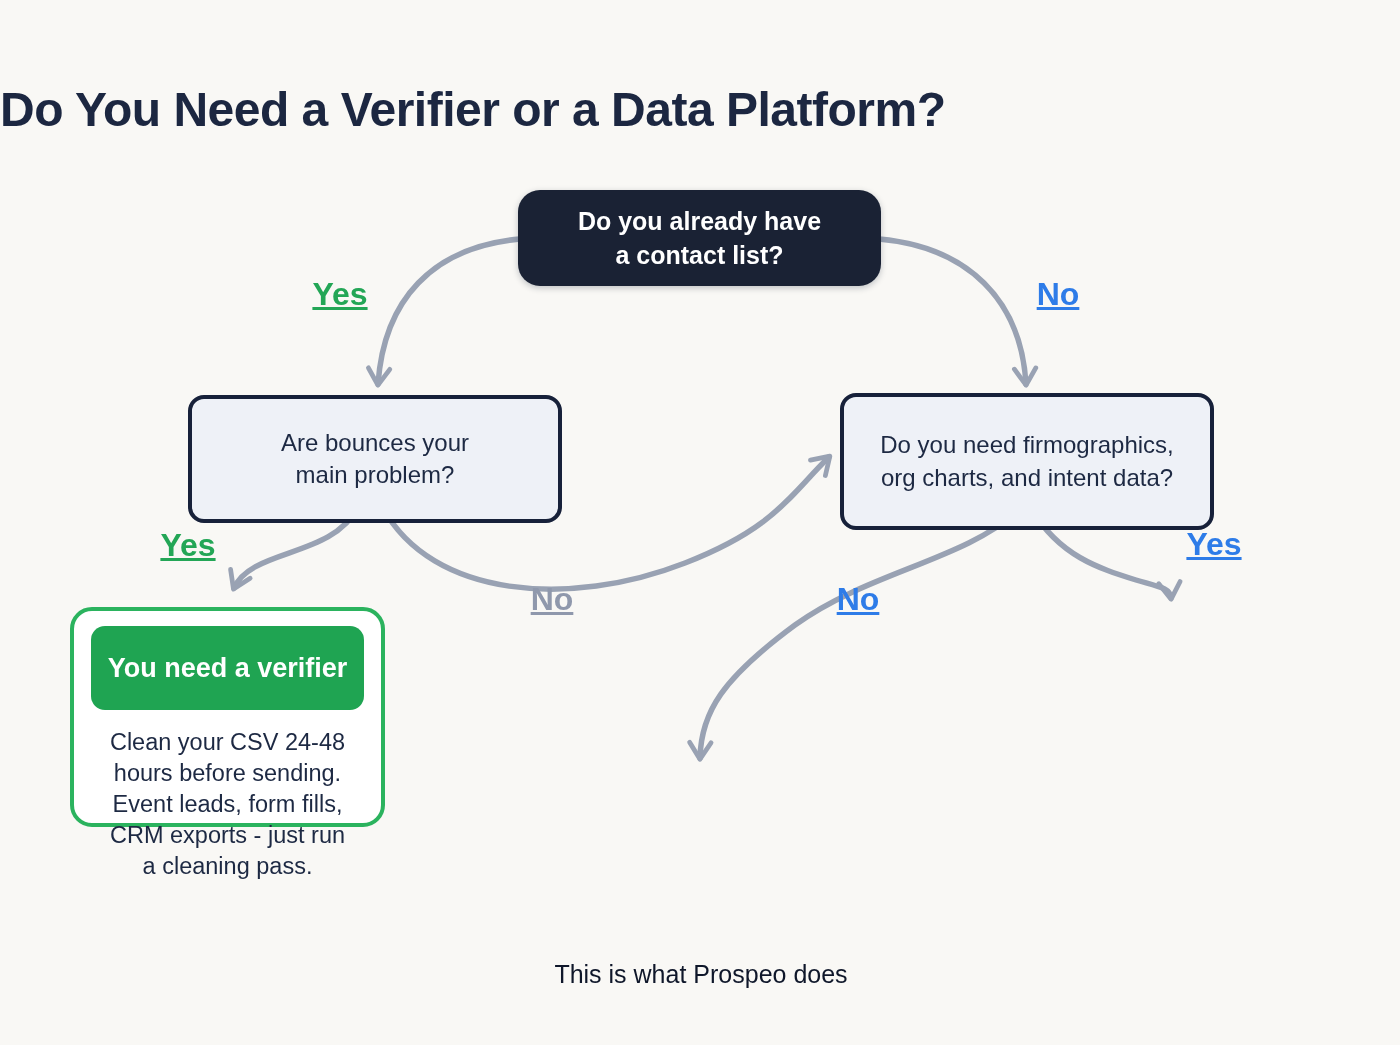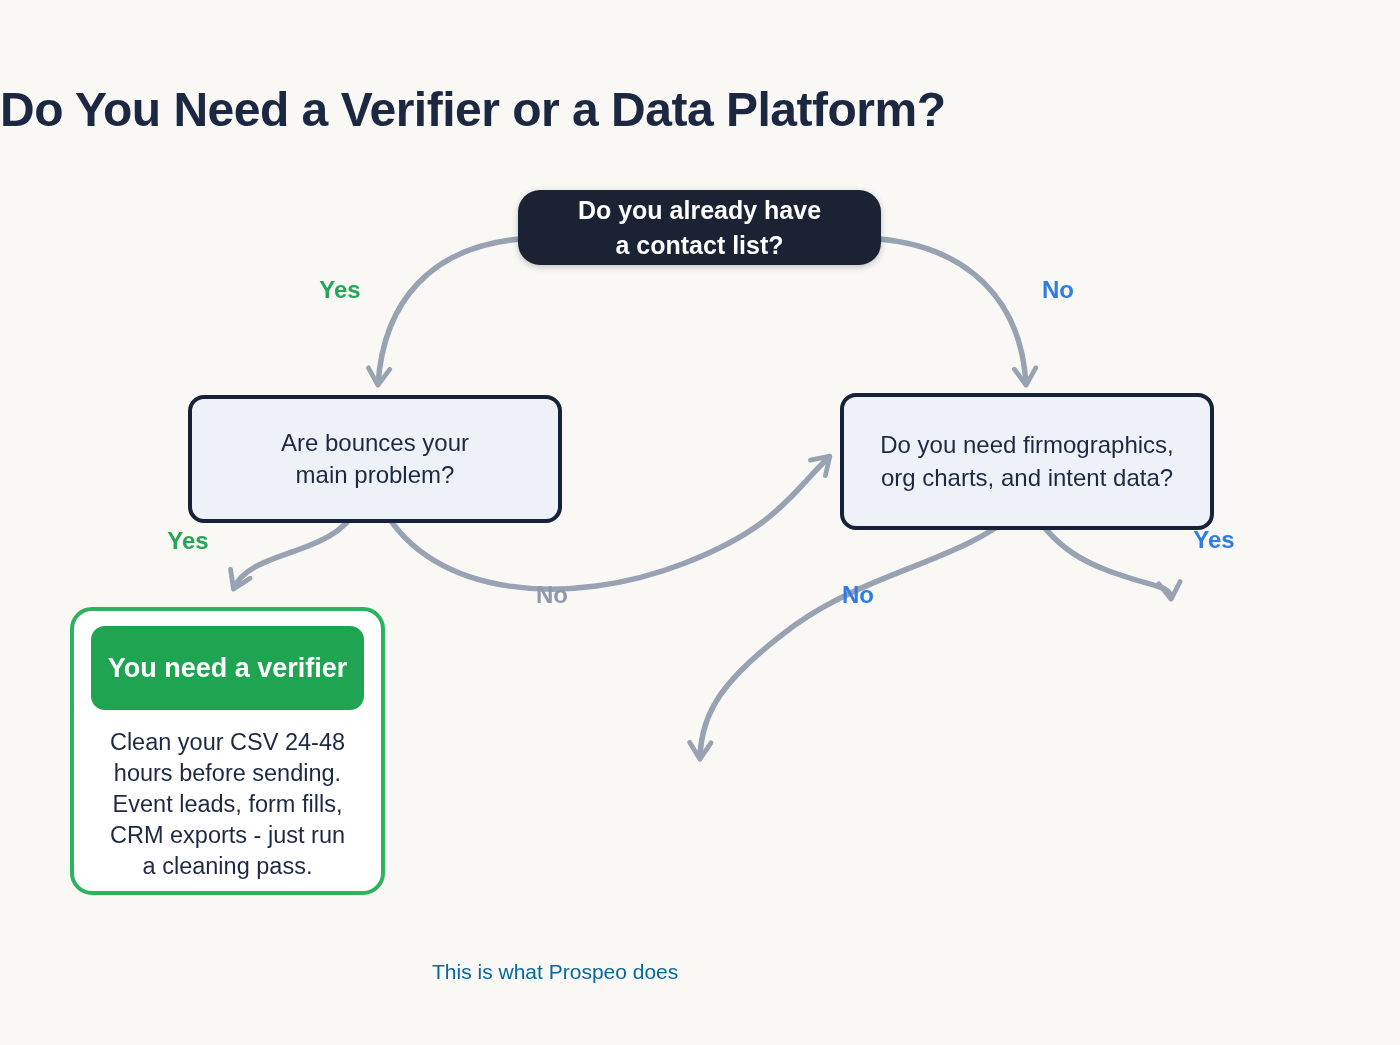"Do you already have" .root-node { height: 75px -> 96px }
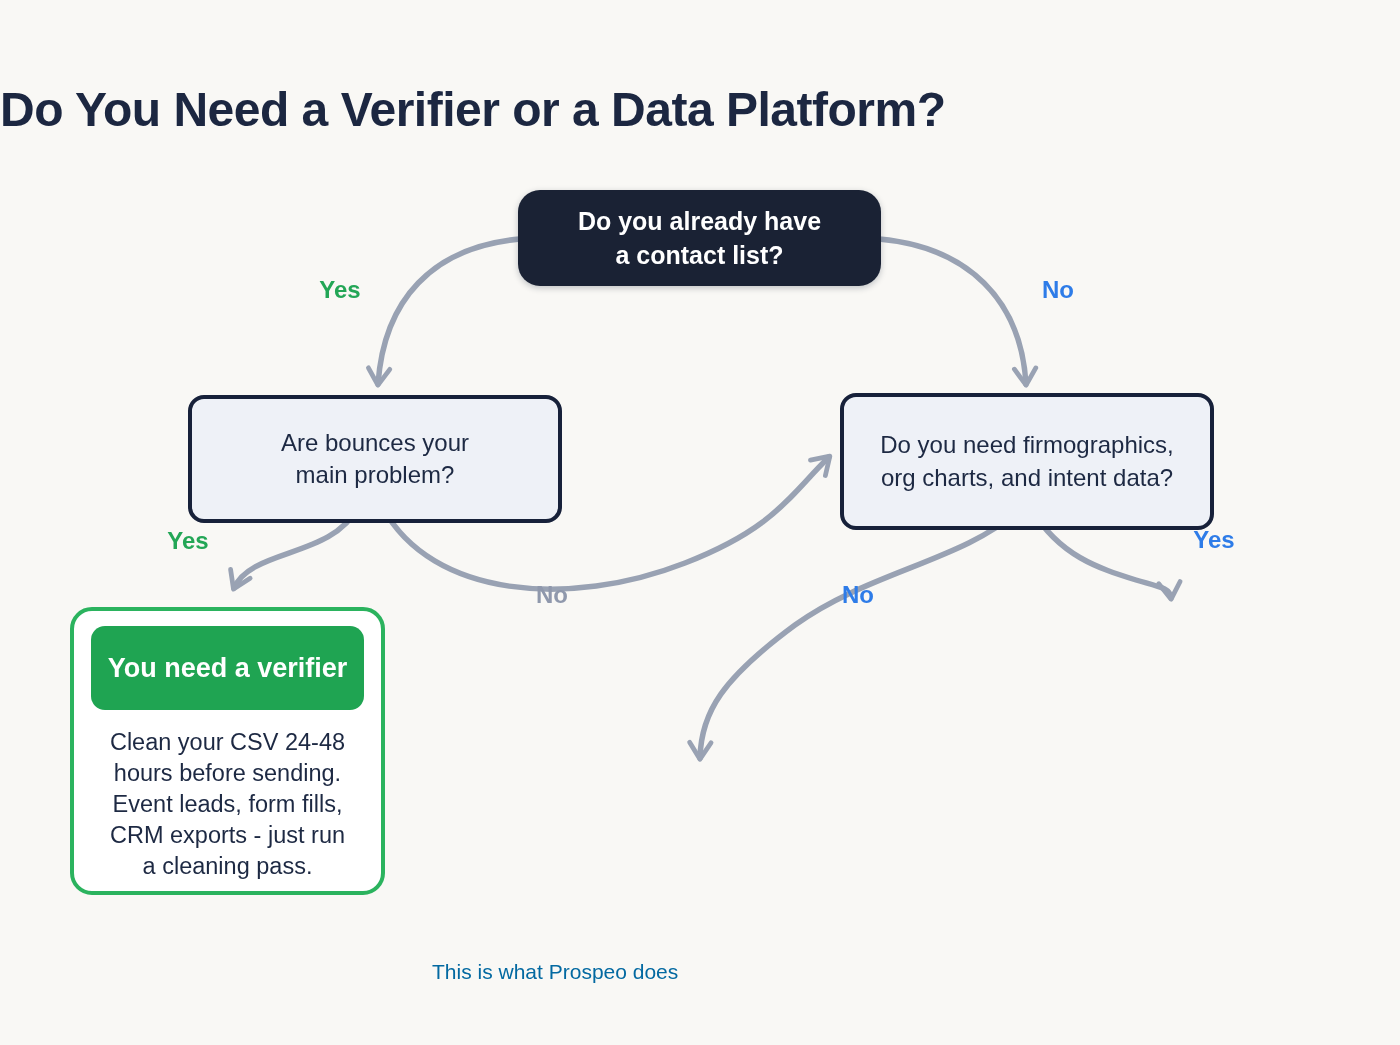"Yes" .edge-label { font-size: 24px -> 32px; text-decoration: none -> underline }
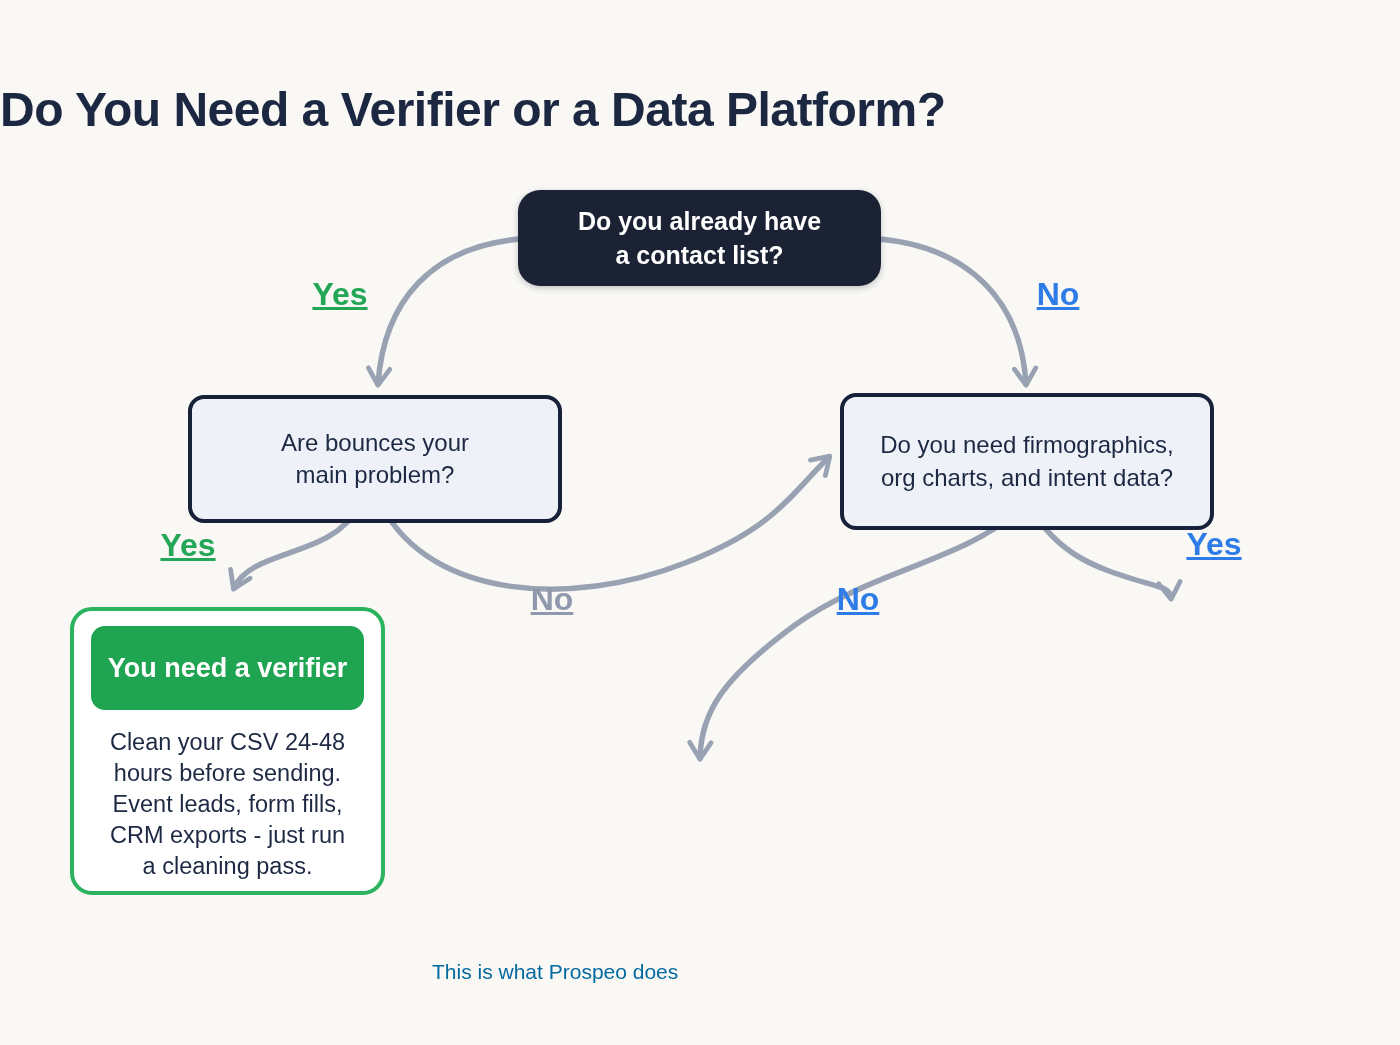"You need a verifier" .card-verifier { height: 288px -> 220px }
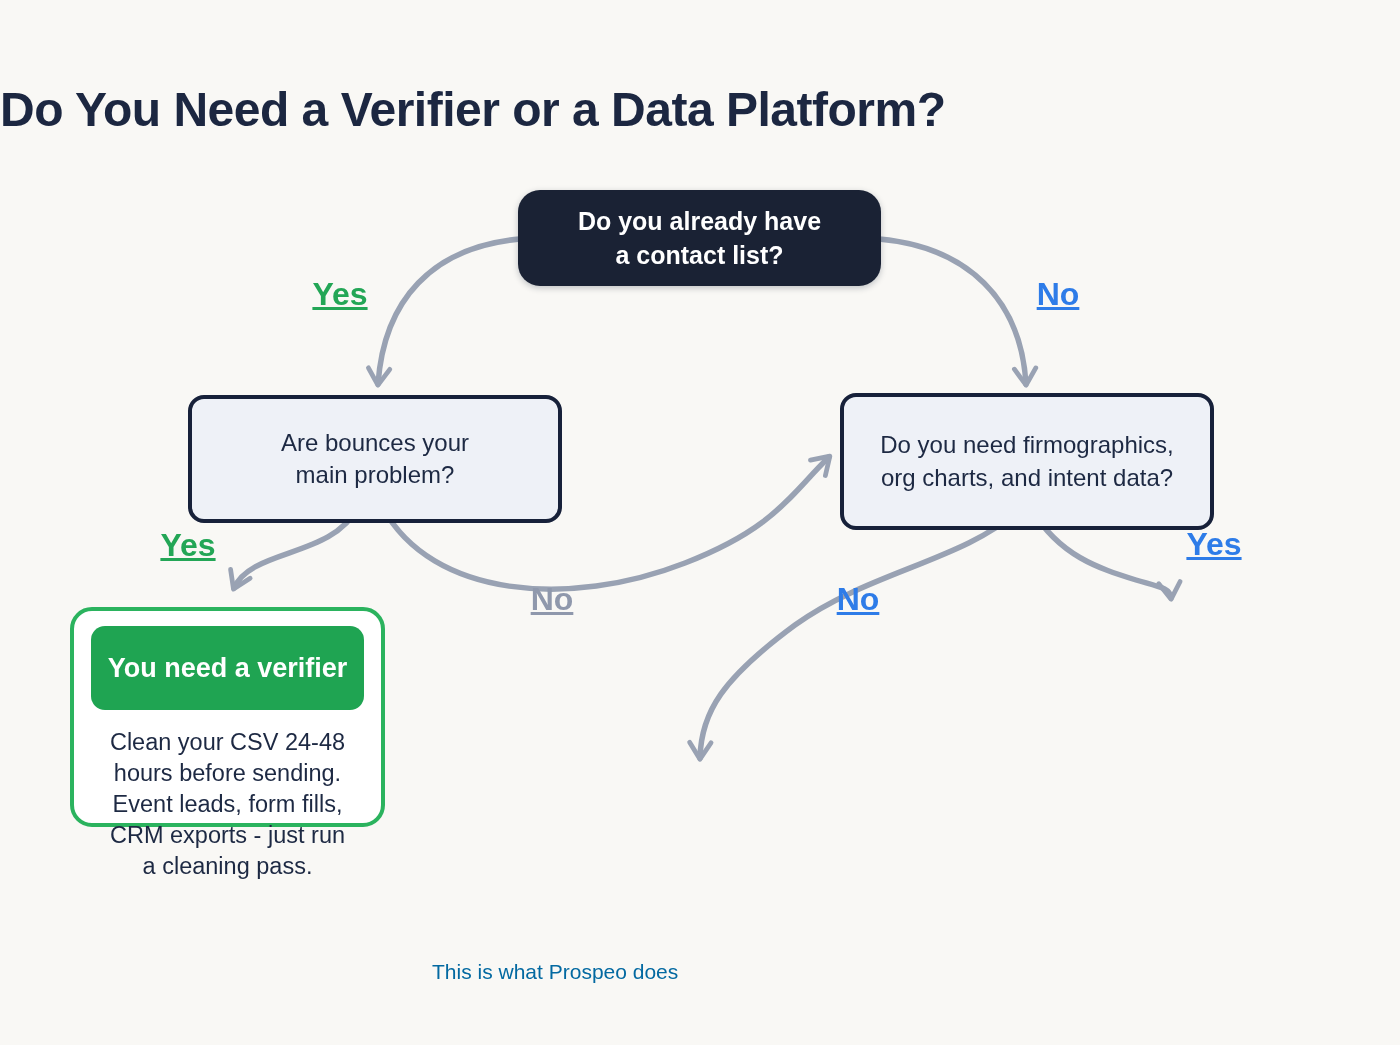"This is what Prospeo does" .footnote { color: #0369a1 -> #0f172a; font-size: 21px -> 25px; text-align: none -> center }
